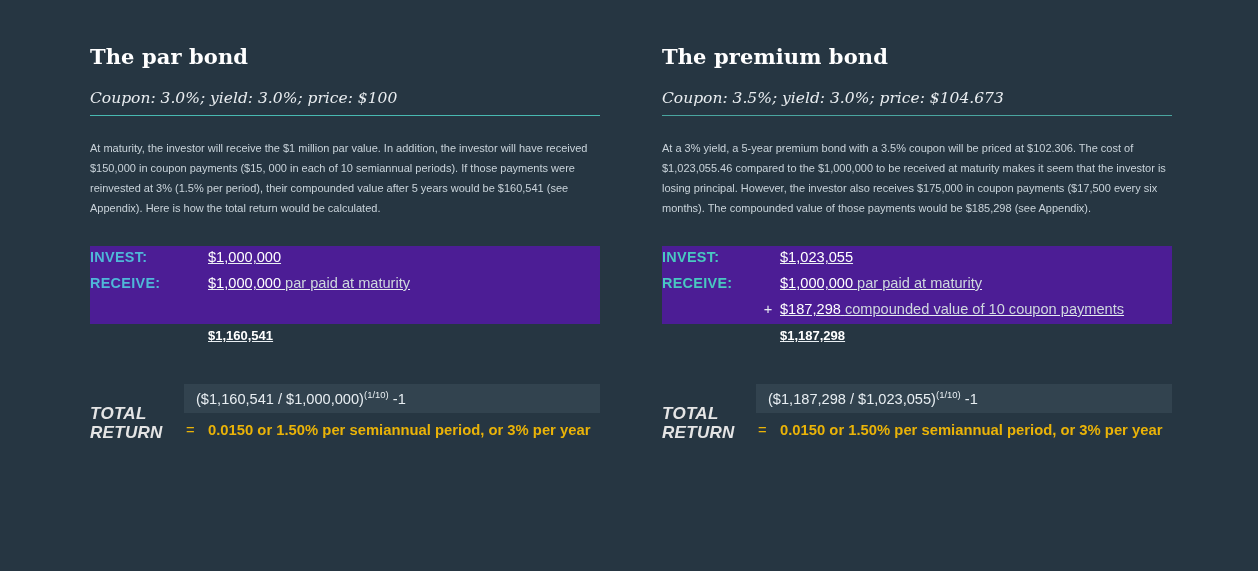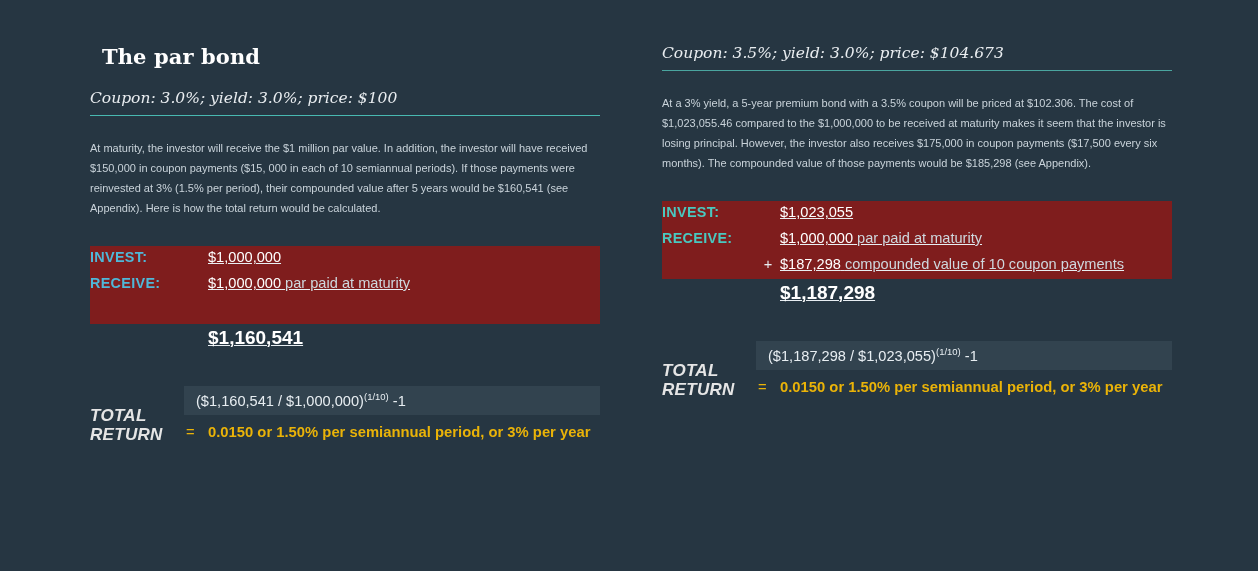"The par bond" .col-title { margin: 0 0 20px 12px -> 0 0 20px 0 }
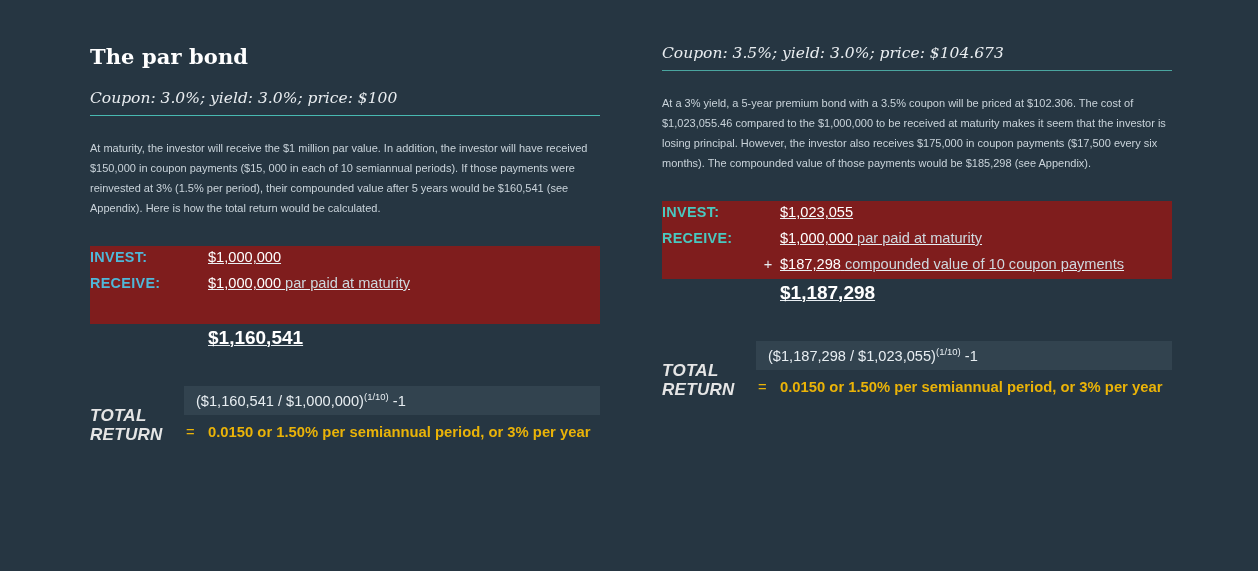"The premium bond" h1.col-title { html: none -> <h1>The premium bond</h1> }
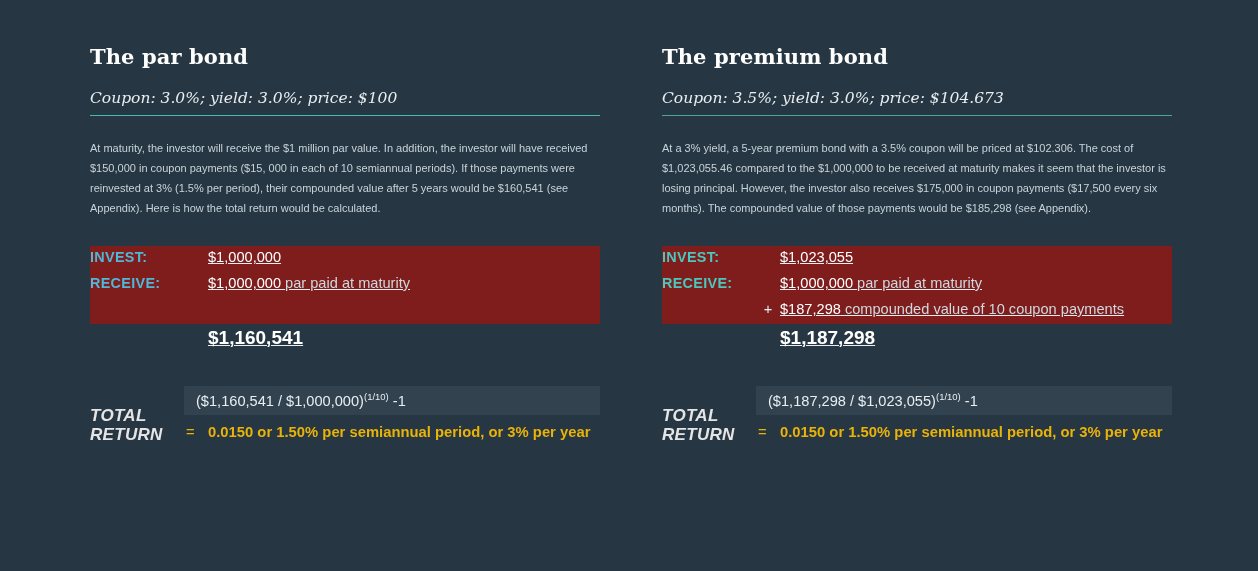"INVEST:" .shade { background: #7f1d1d -> #4c1d95 }
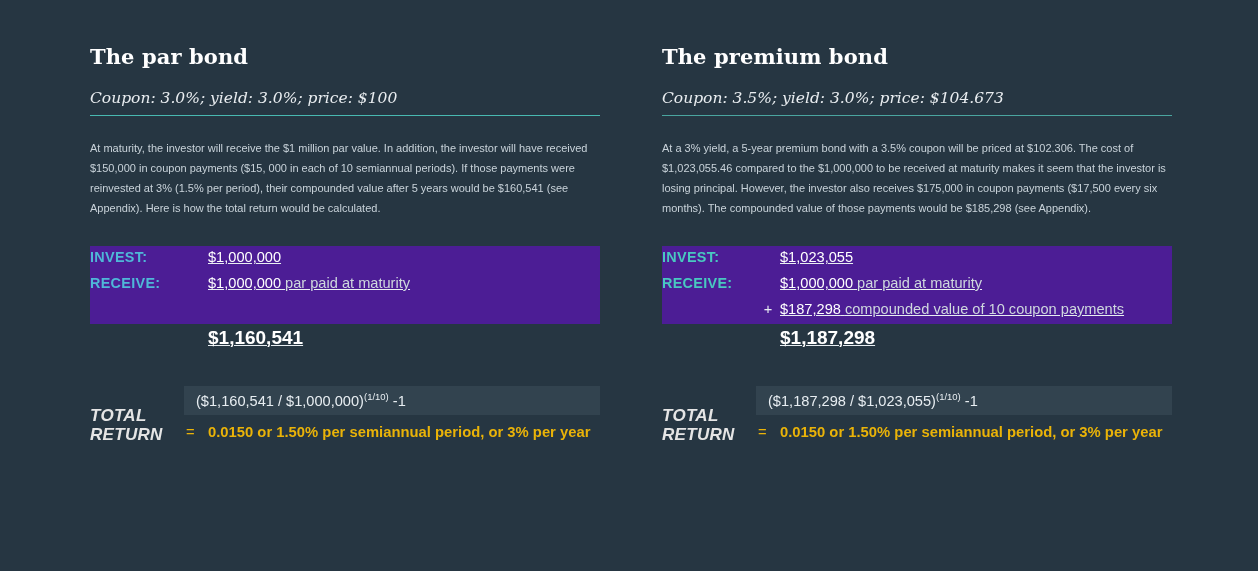"$1,160,541" .total-line { font-size: 19px -> 13px }
